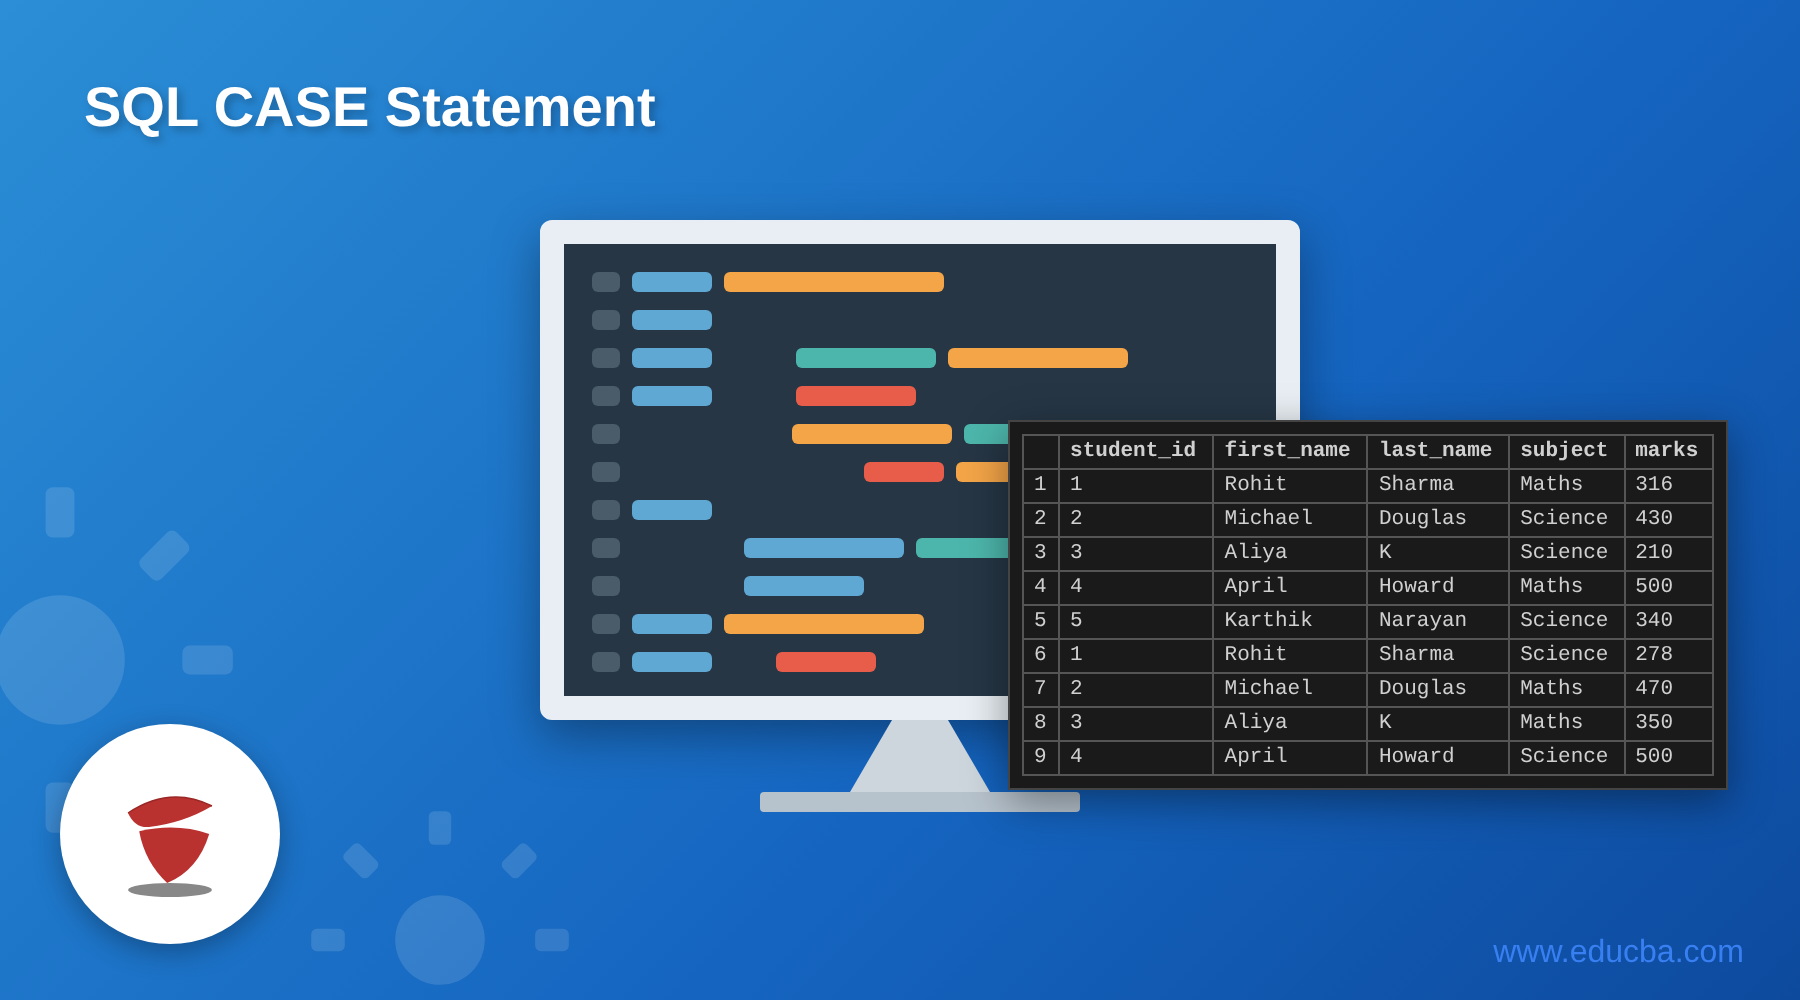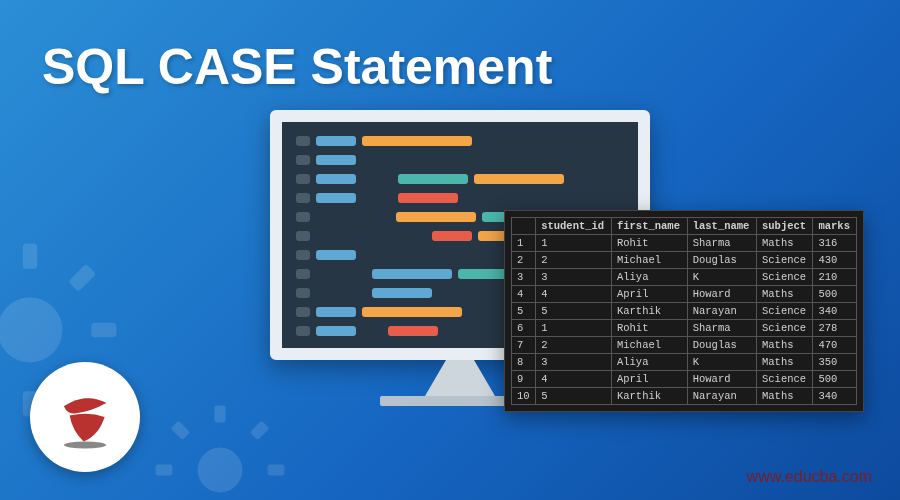"SQL CASE Statement" .title { font-size: 50px -> 28px }
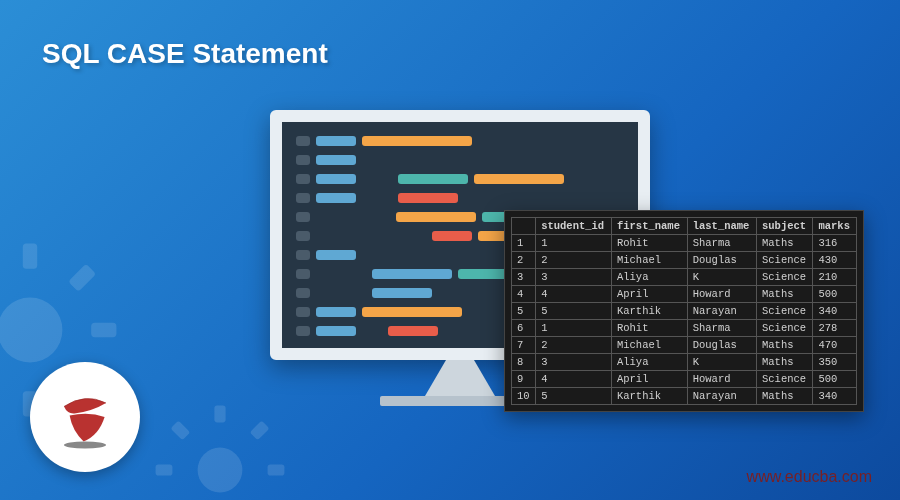"10" tr { html: <tr> <td>10</td> <td>5</td> <td>Karthik</td> <td>Narayan</td> <td>Maths</td> <td>340</td> </tr> -> none }
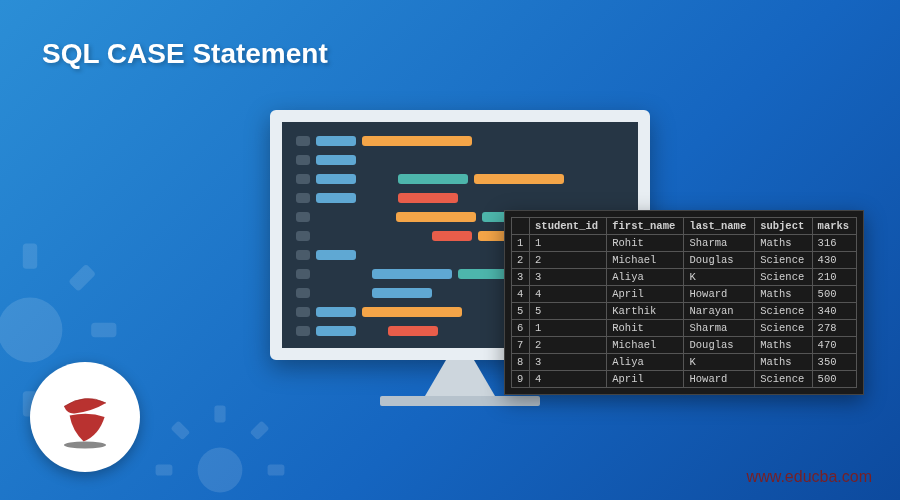"www.educba.com" .site { color: #7f1d1d -> #3b82f6 }
